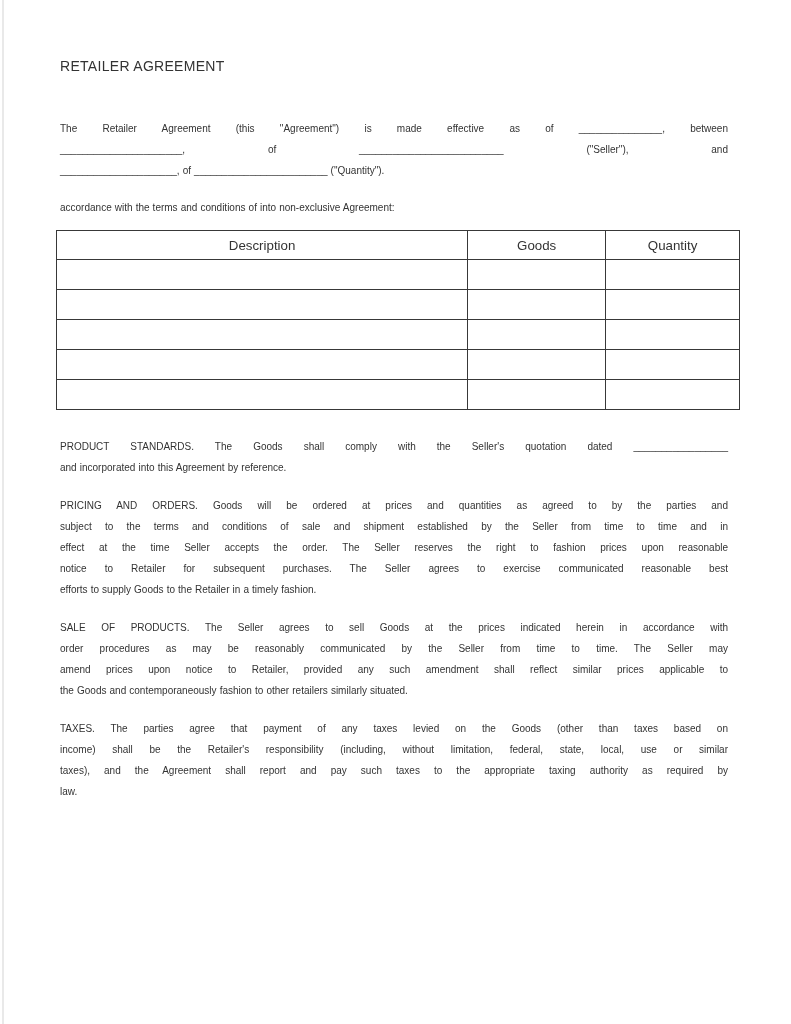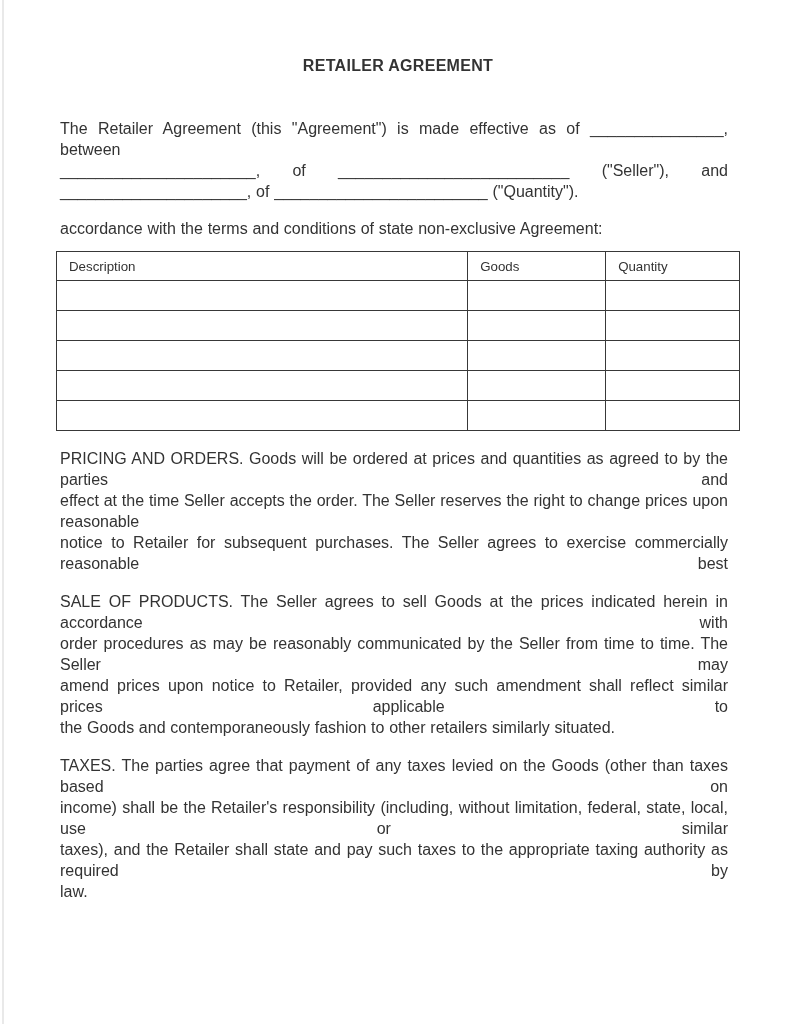"RETAILER AGREEMENT" .doc-title { font-size: 16px -> 14px; font-weight: 700 -> 400; text-align: center -> none }
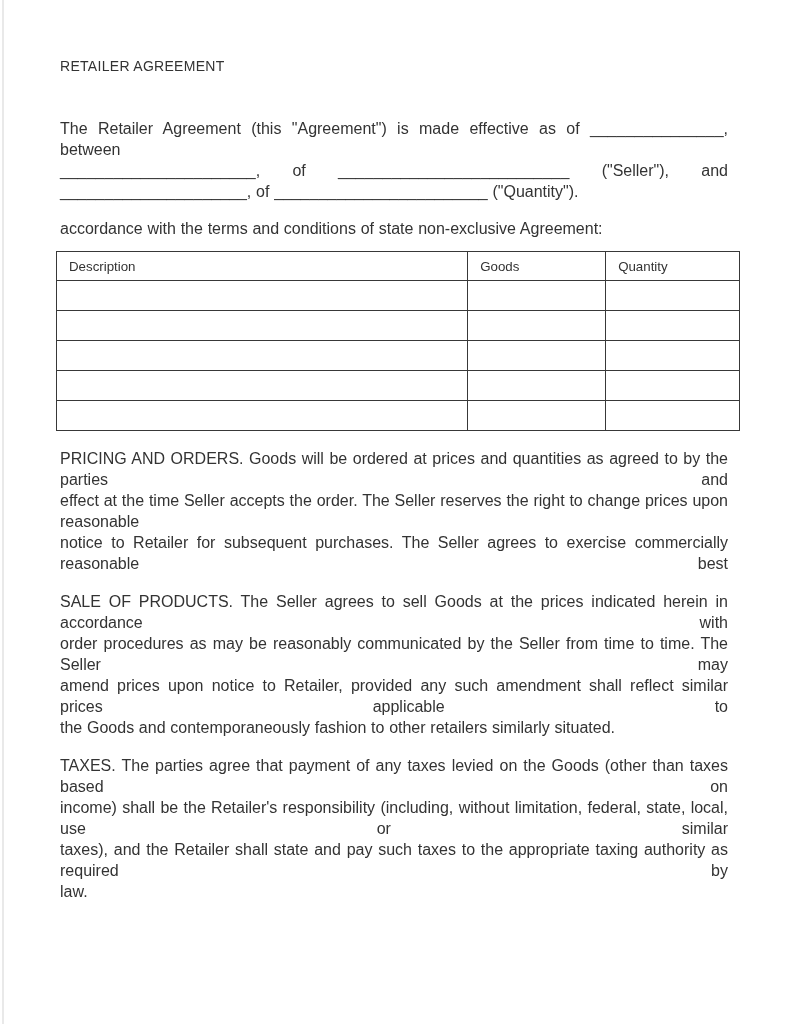"The Retailer Agreement (this" .para { font-size: 16px -> 10px }
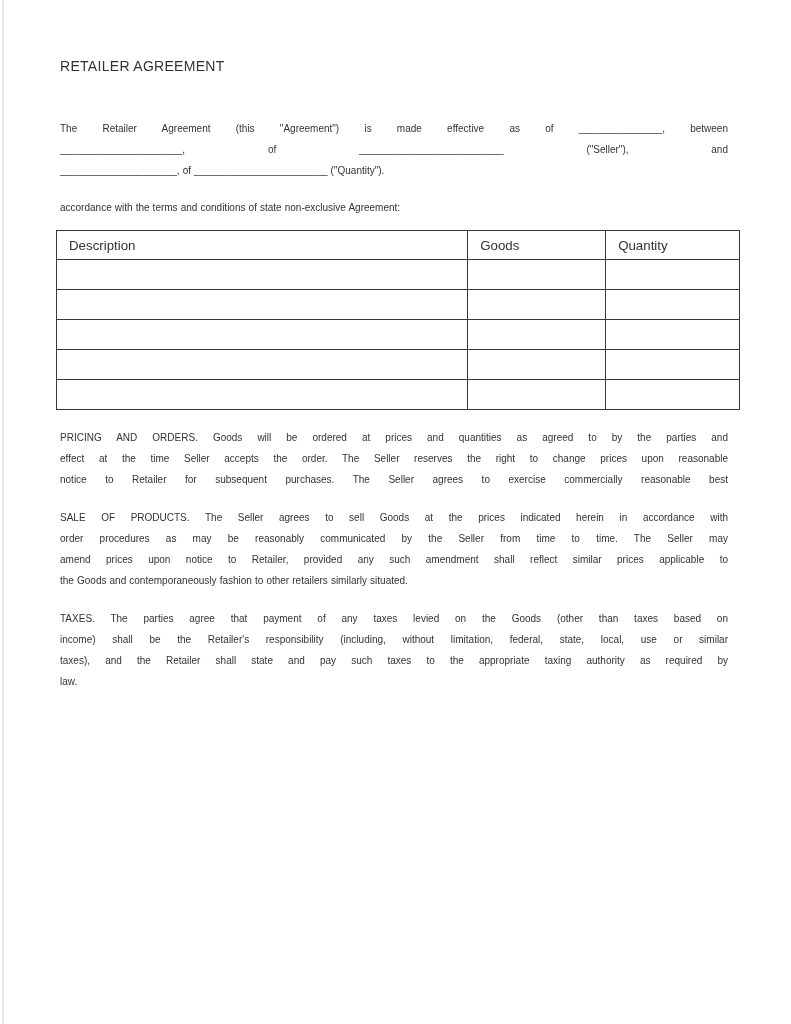"accordance with the terms and" div.ln { text: state -> into }
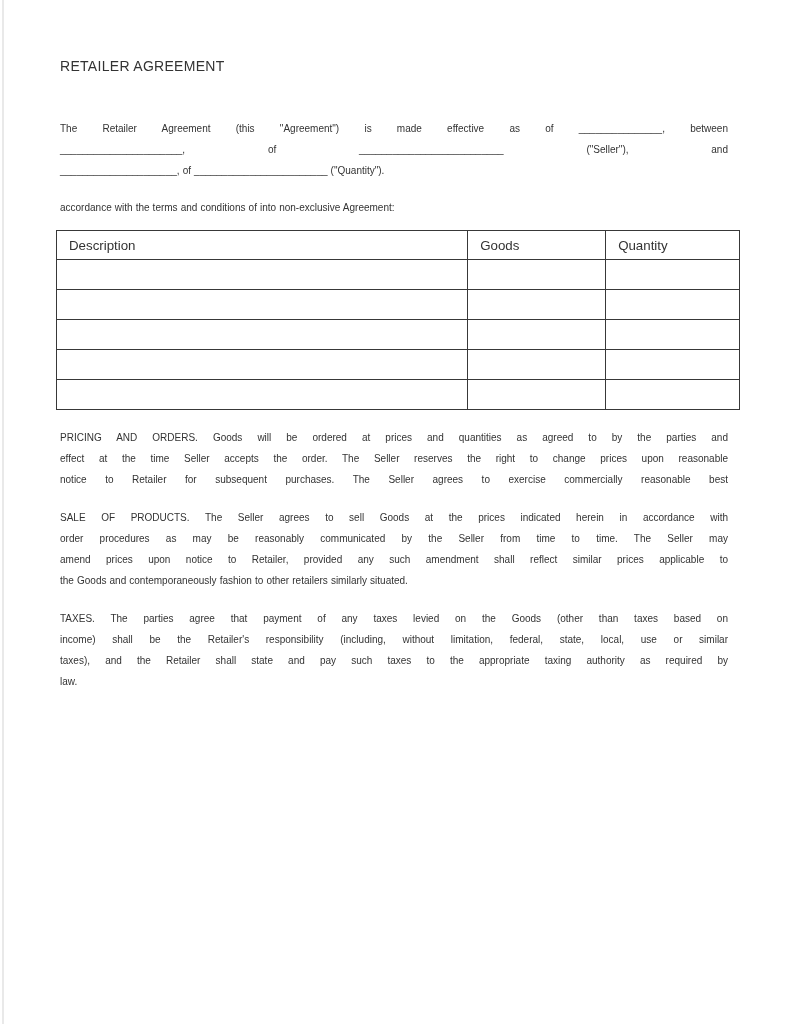"Description" table.goods th,table.goods td { text-align: left -> center }
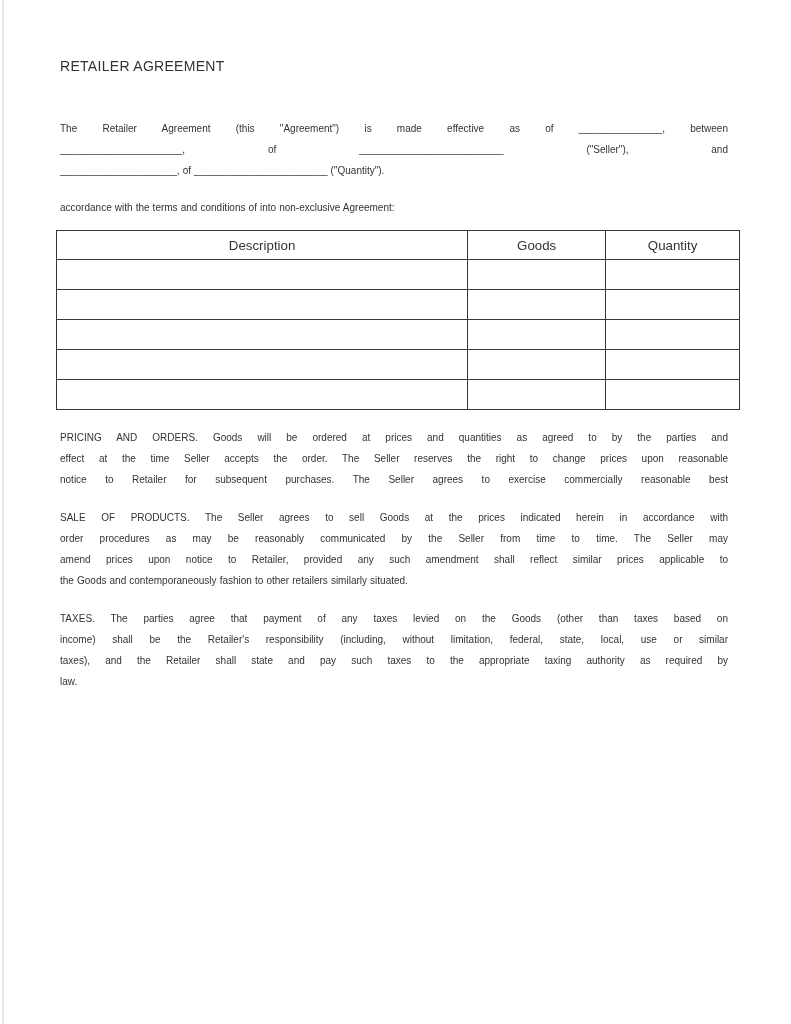"PRODUCT STANDARDS. The Goods shall" div.para { html: none -> <div> <div>PRODUCT STANDARDS. The Goods shall comply with the Seller's quotation dated _________________</div> <div>and incorporated into this Agreement by reference.</div> </div> }
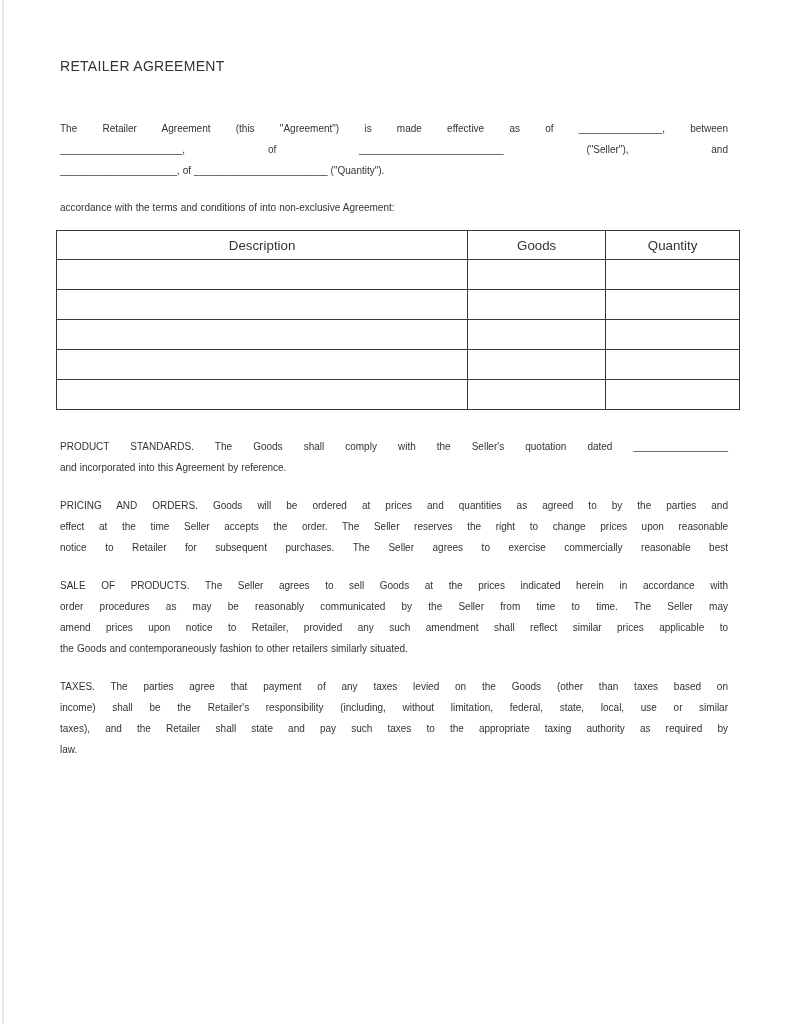"subject to the terms and" div.ln { html: none -> <div>subject to the terms and conditions of sale and shipment established by the Seller from time to time and in</div> }
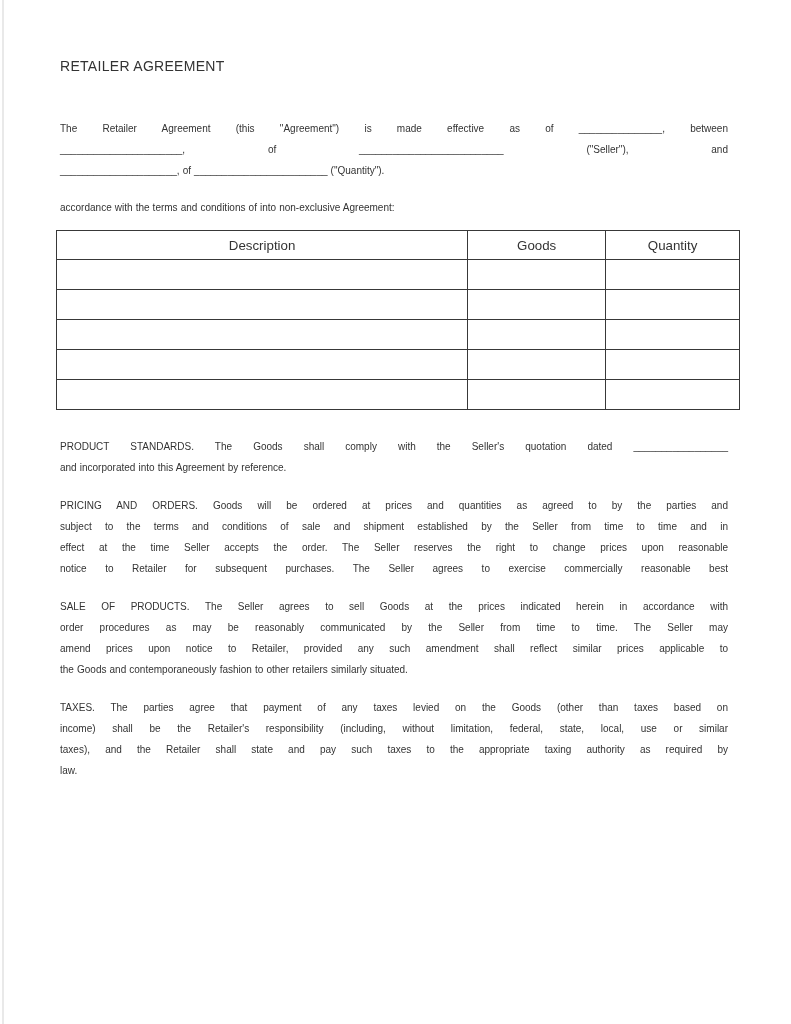"effect at the time Seller" div.ln { text: change -> fashion }
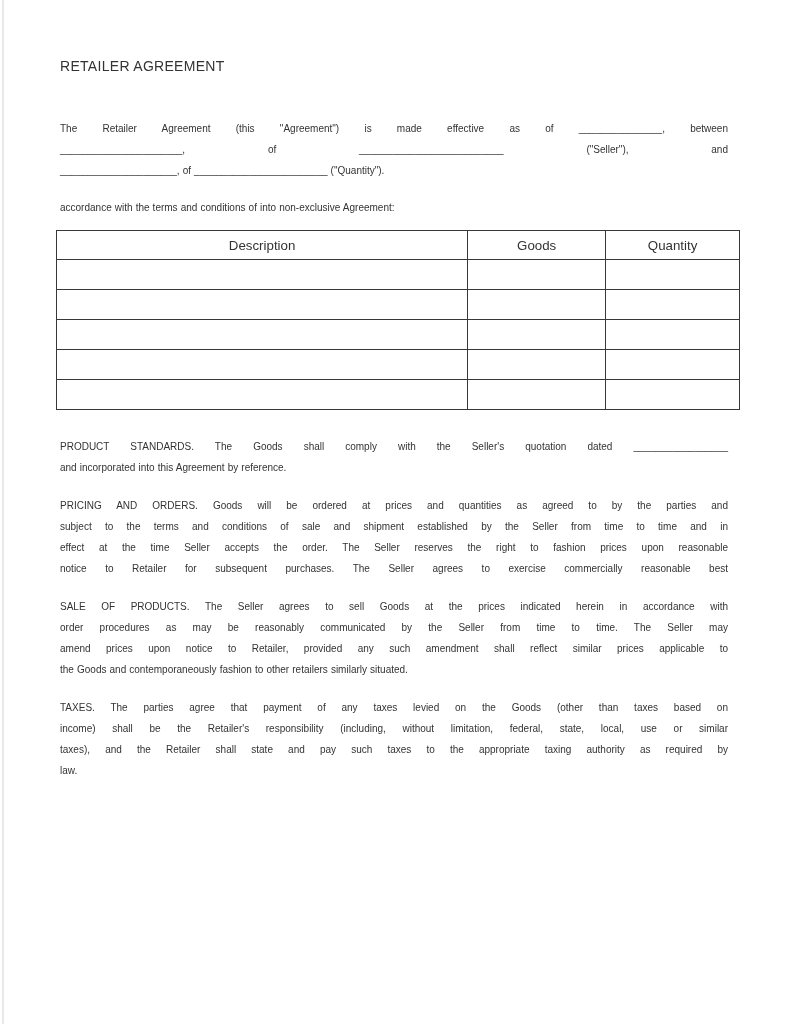"notice to Retailer for subsequent" div.ln { text: commercially -> communicated }
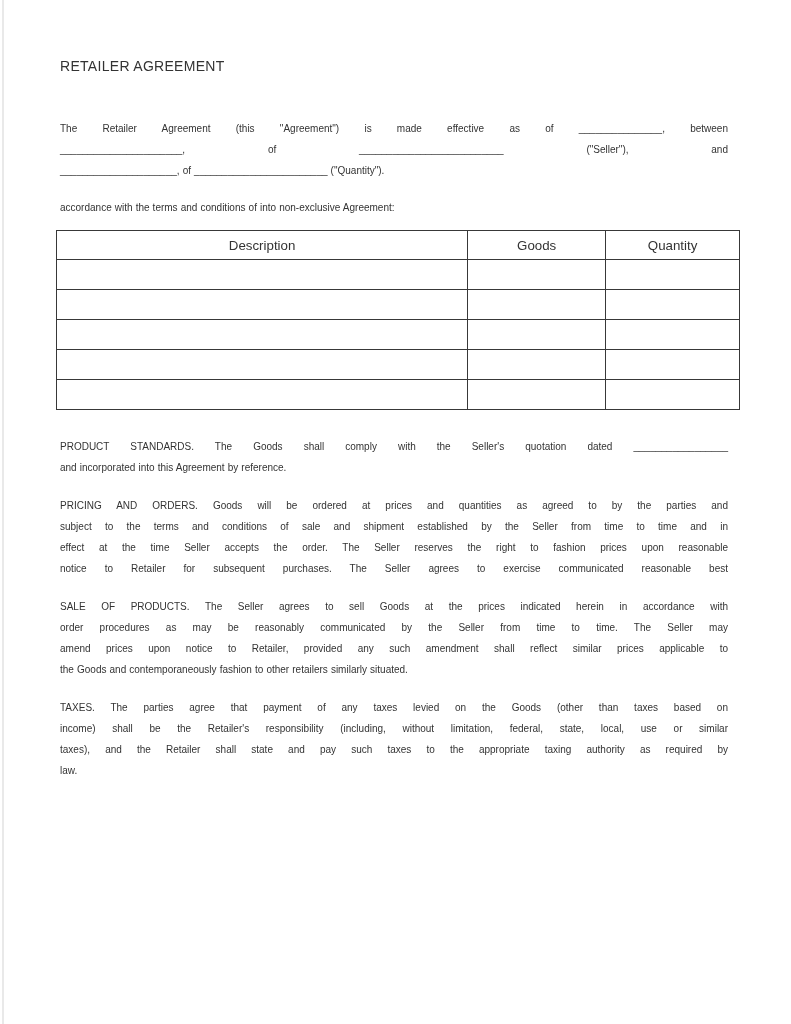"efforts to supply Goods to" div.ln { html: none -> <div>efforts to supply Goods to the Retailer in a timely fashion.</div> }
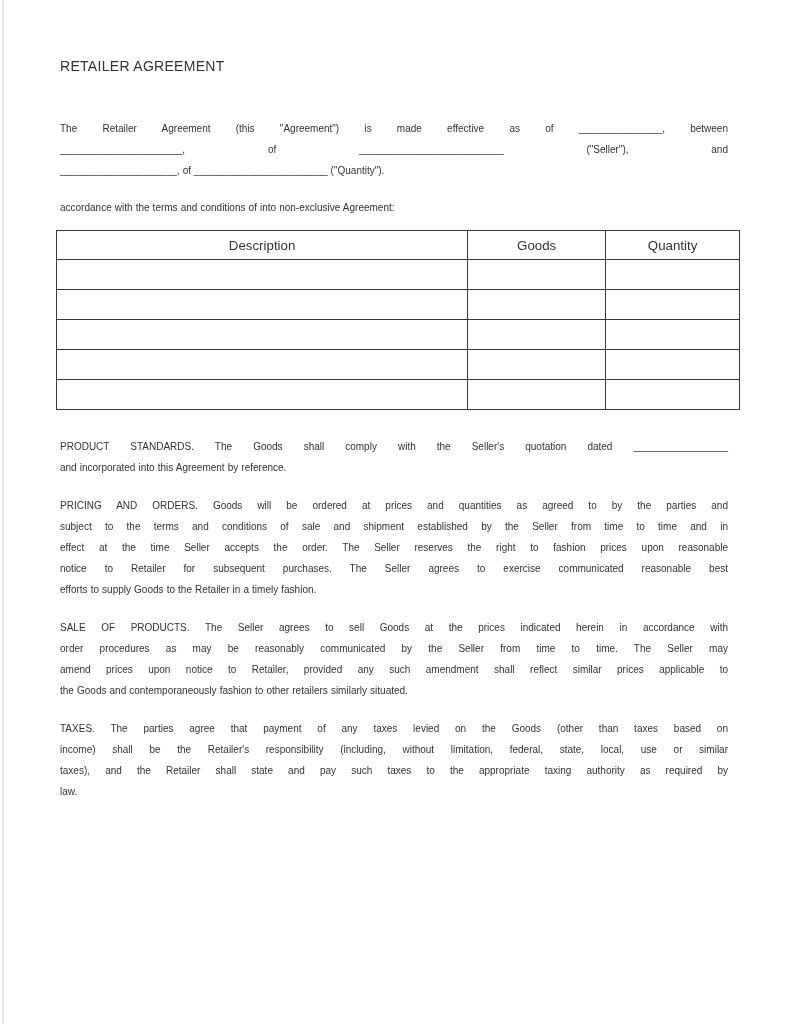"taxes), and the Retailer shall" div.ln { text: Retailer shall state -> Agreement shall report }
